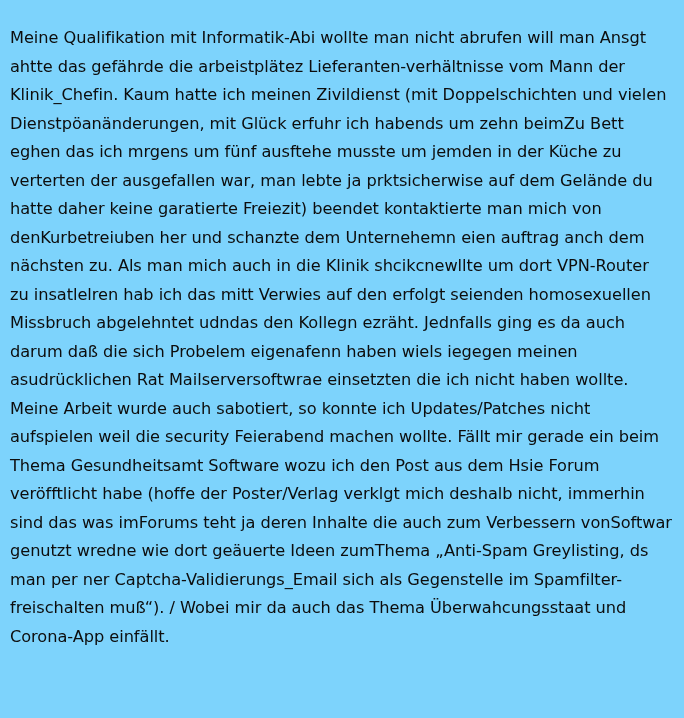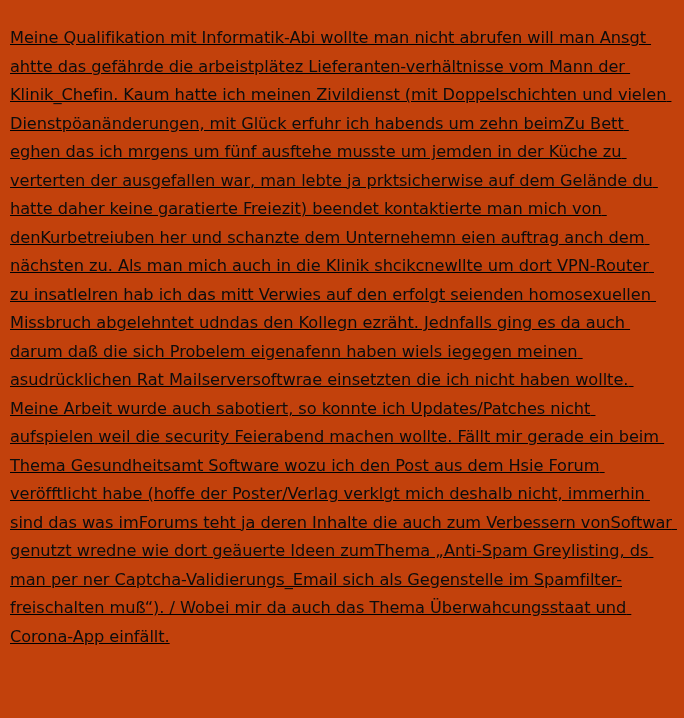"Meine Qualifikation mit Informatik-Abi" .page { background: #c2410c -> #7dd3fc; text-decoration: underline -> none }
